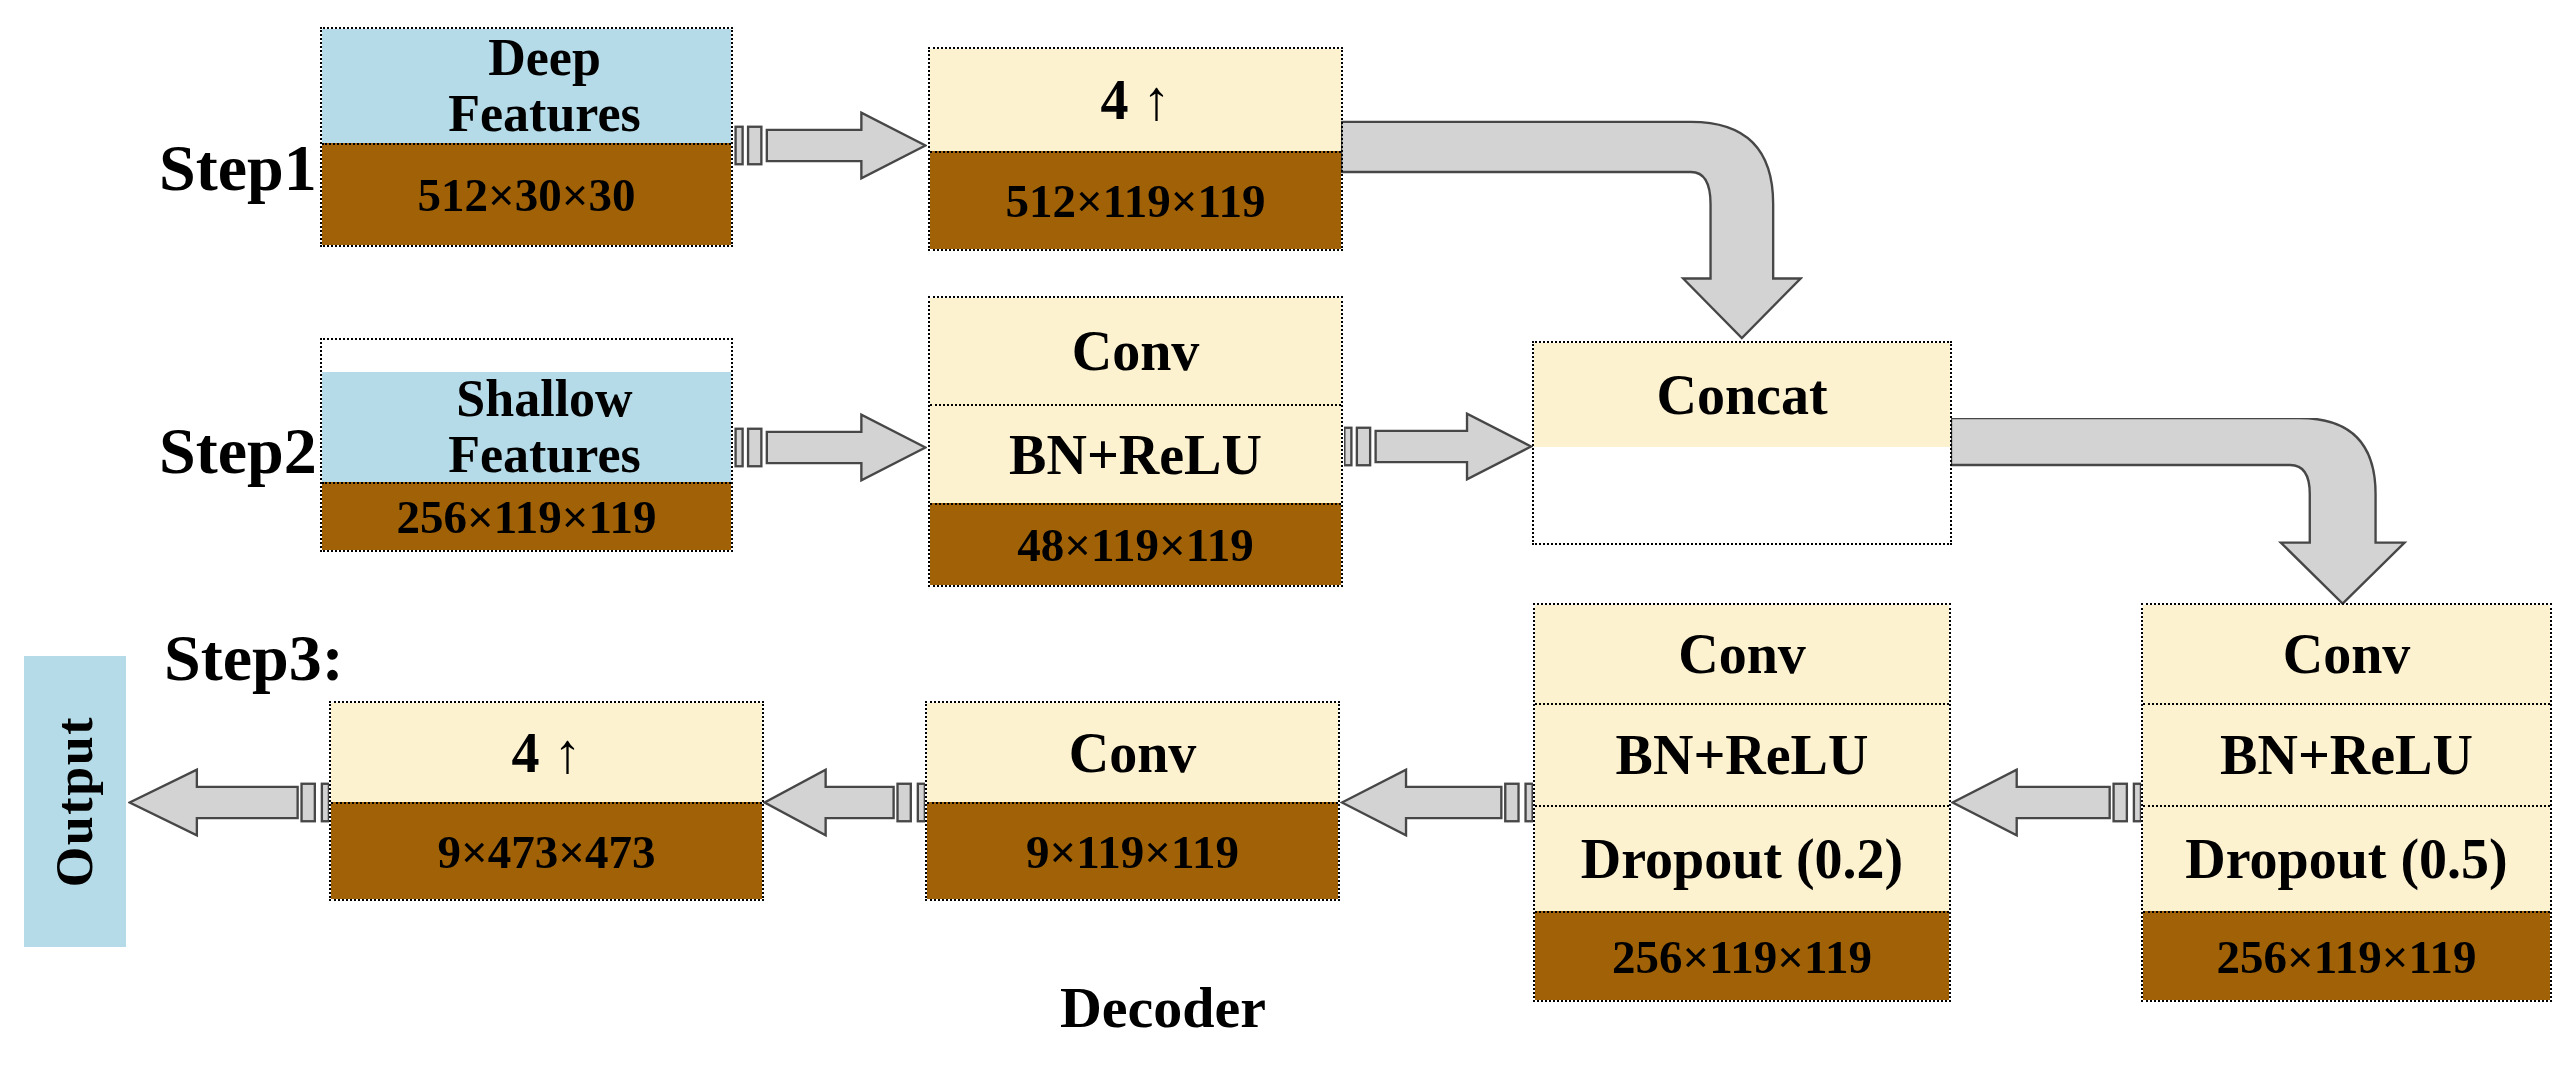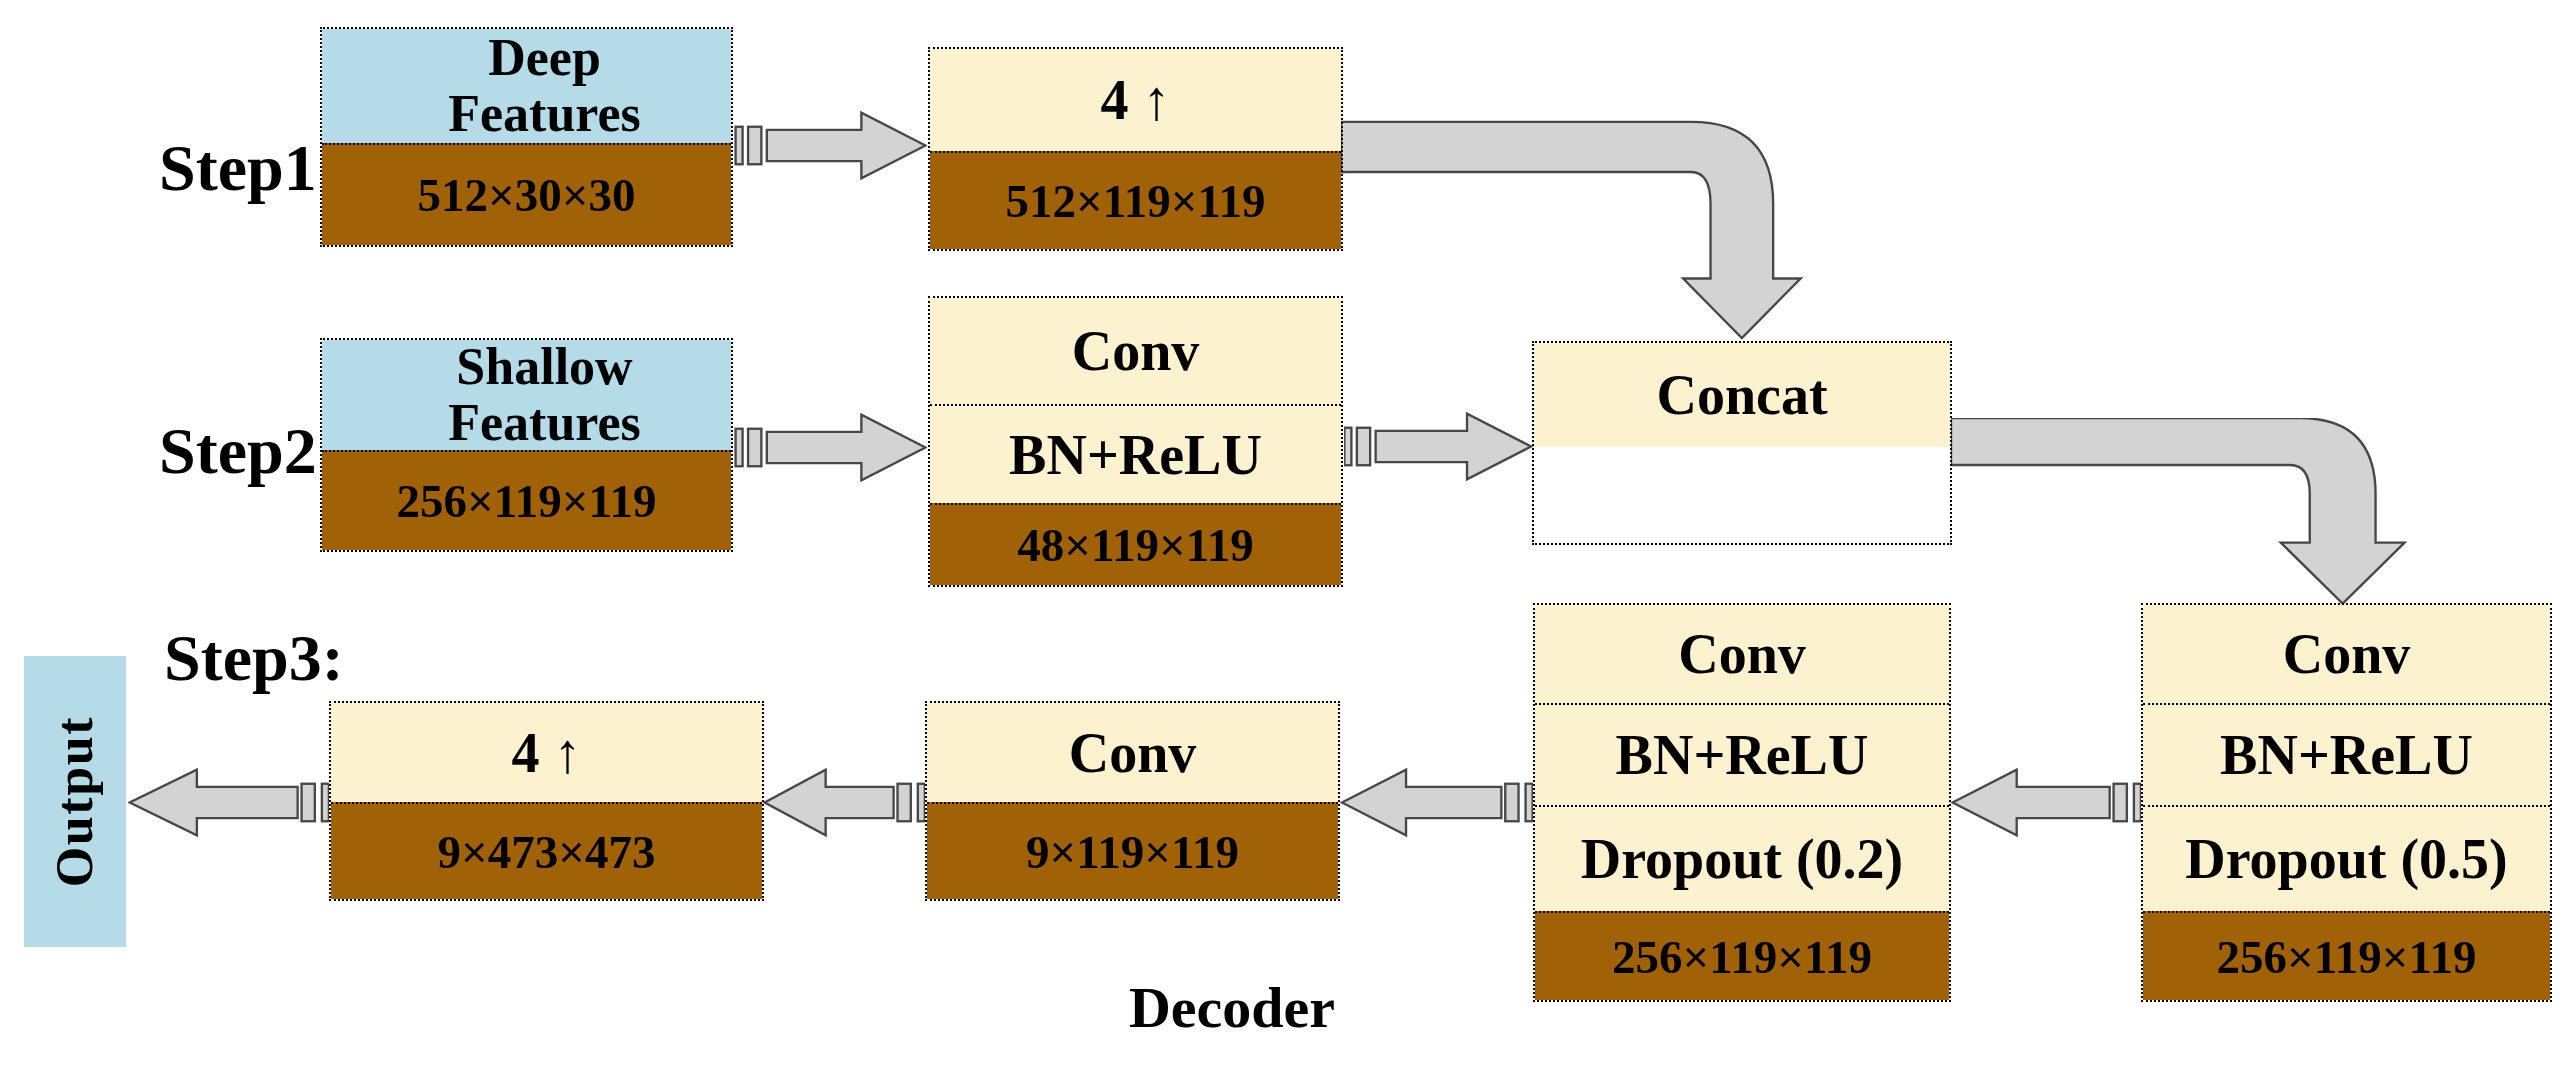"Shallow" div.sec { margin-top: none -> 32px }
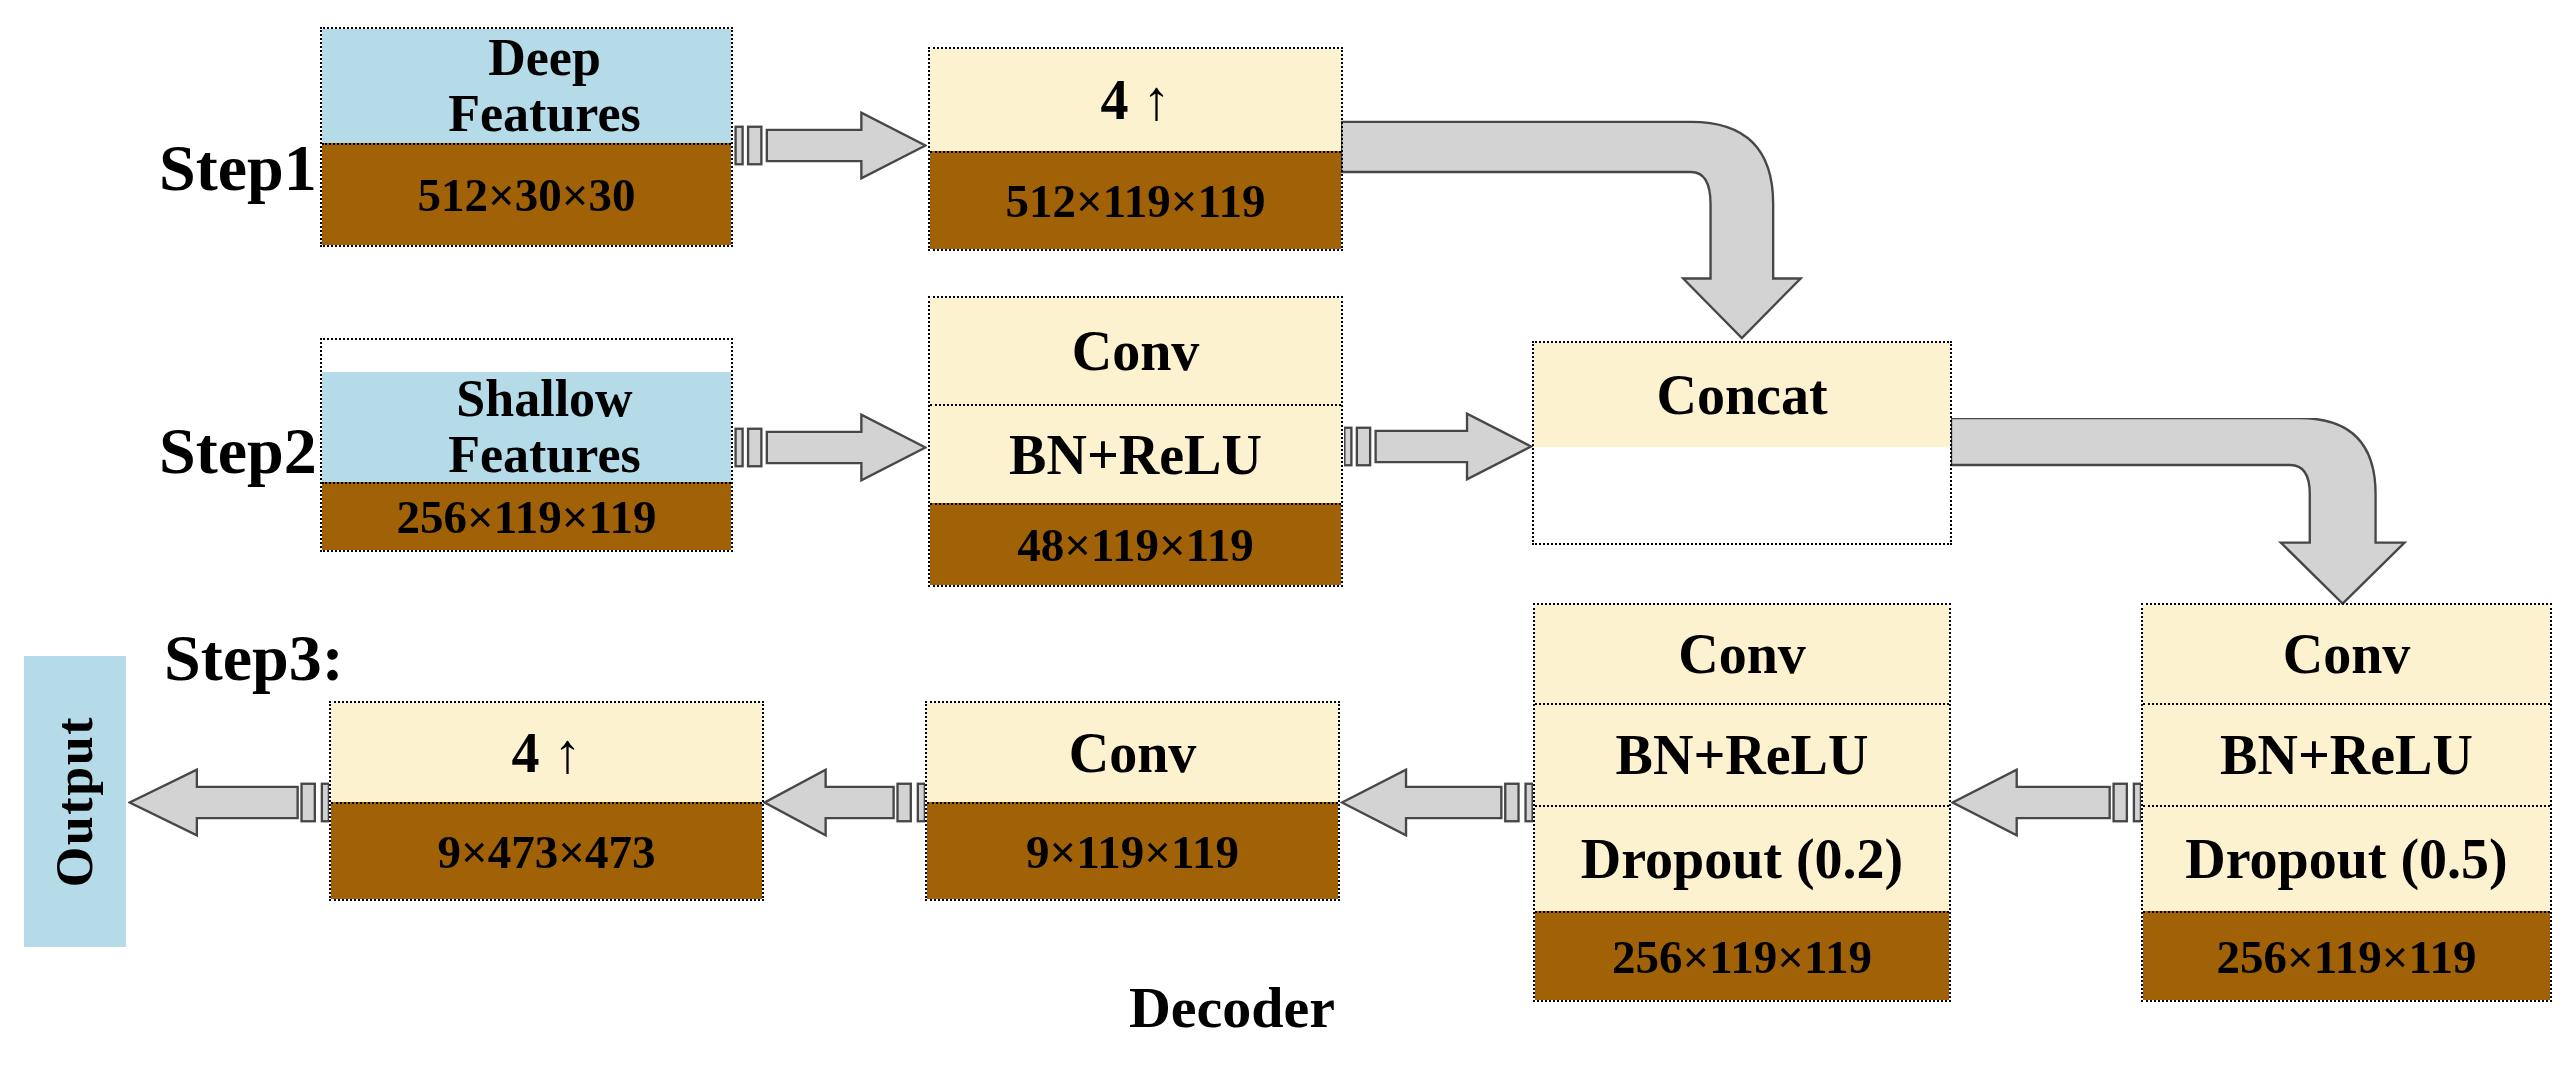"Decoder" div.abs { left: 1052px -> 983px }
